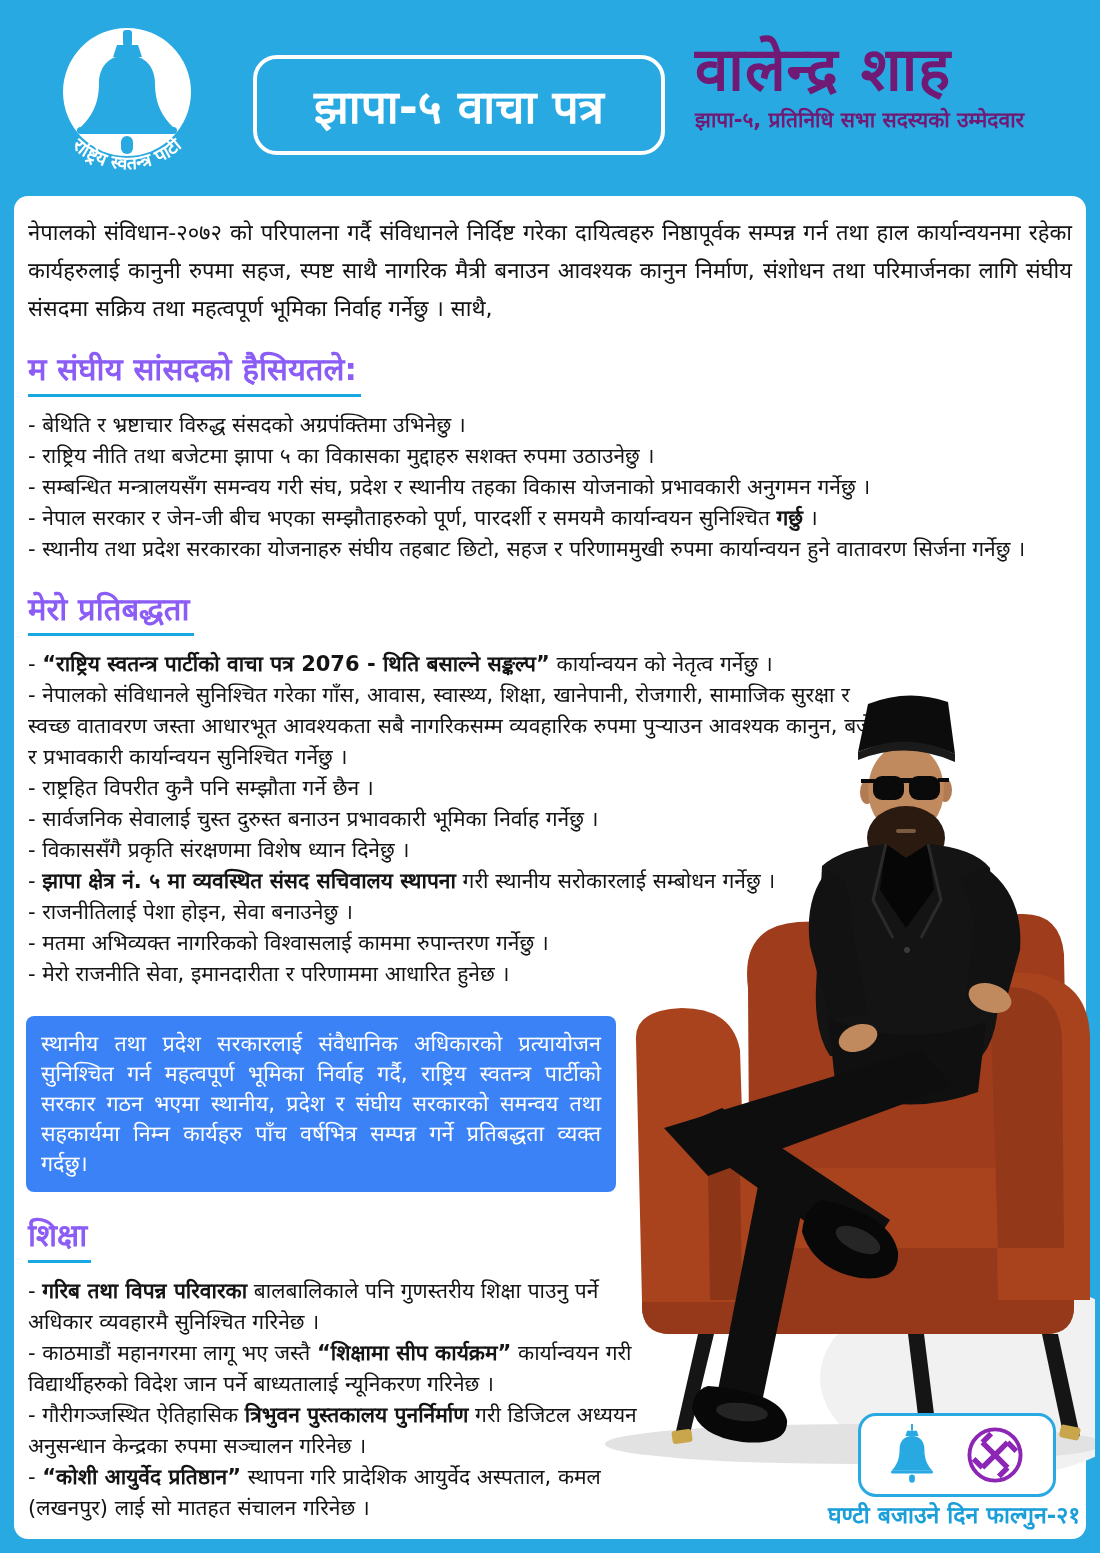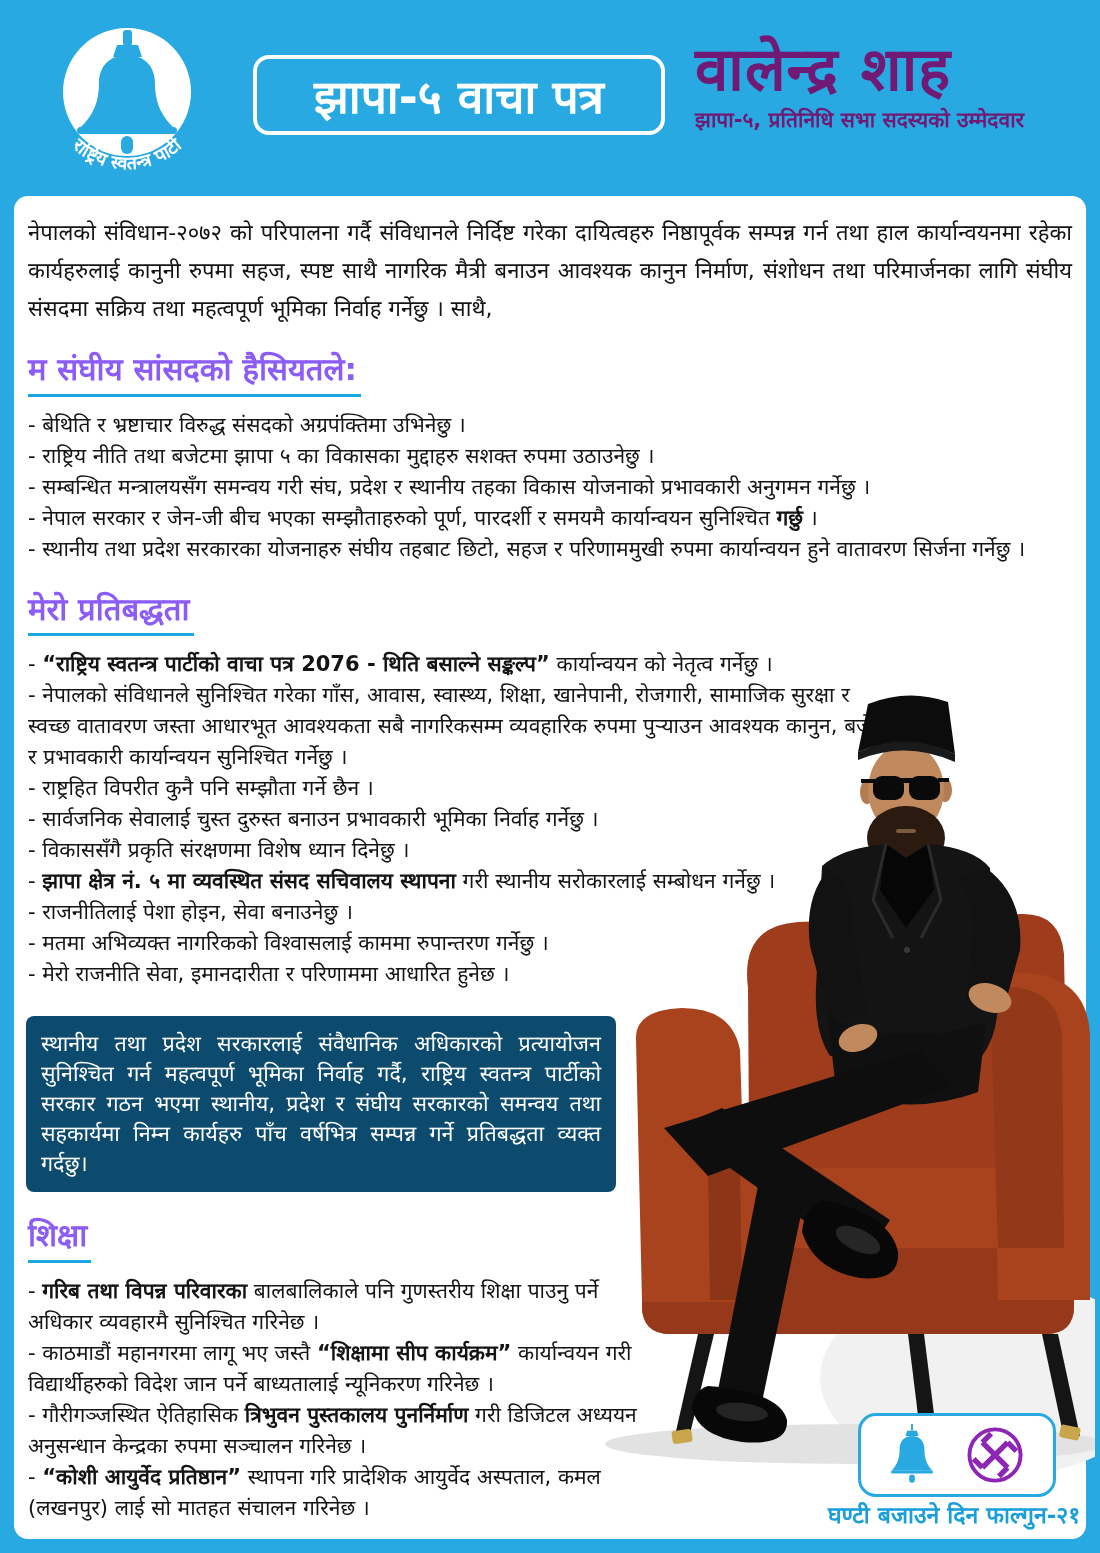"झापा-५ वाचा पत्र" .title-box { border-radius: 16px -> 24px; height: 80px -> 100px }
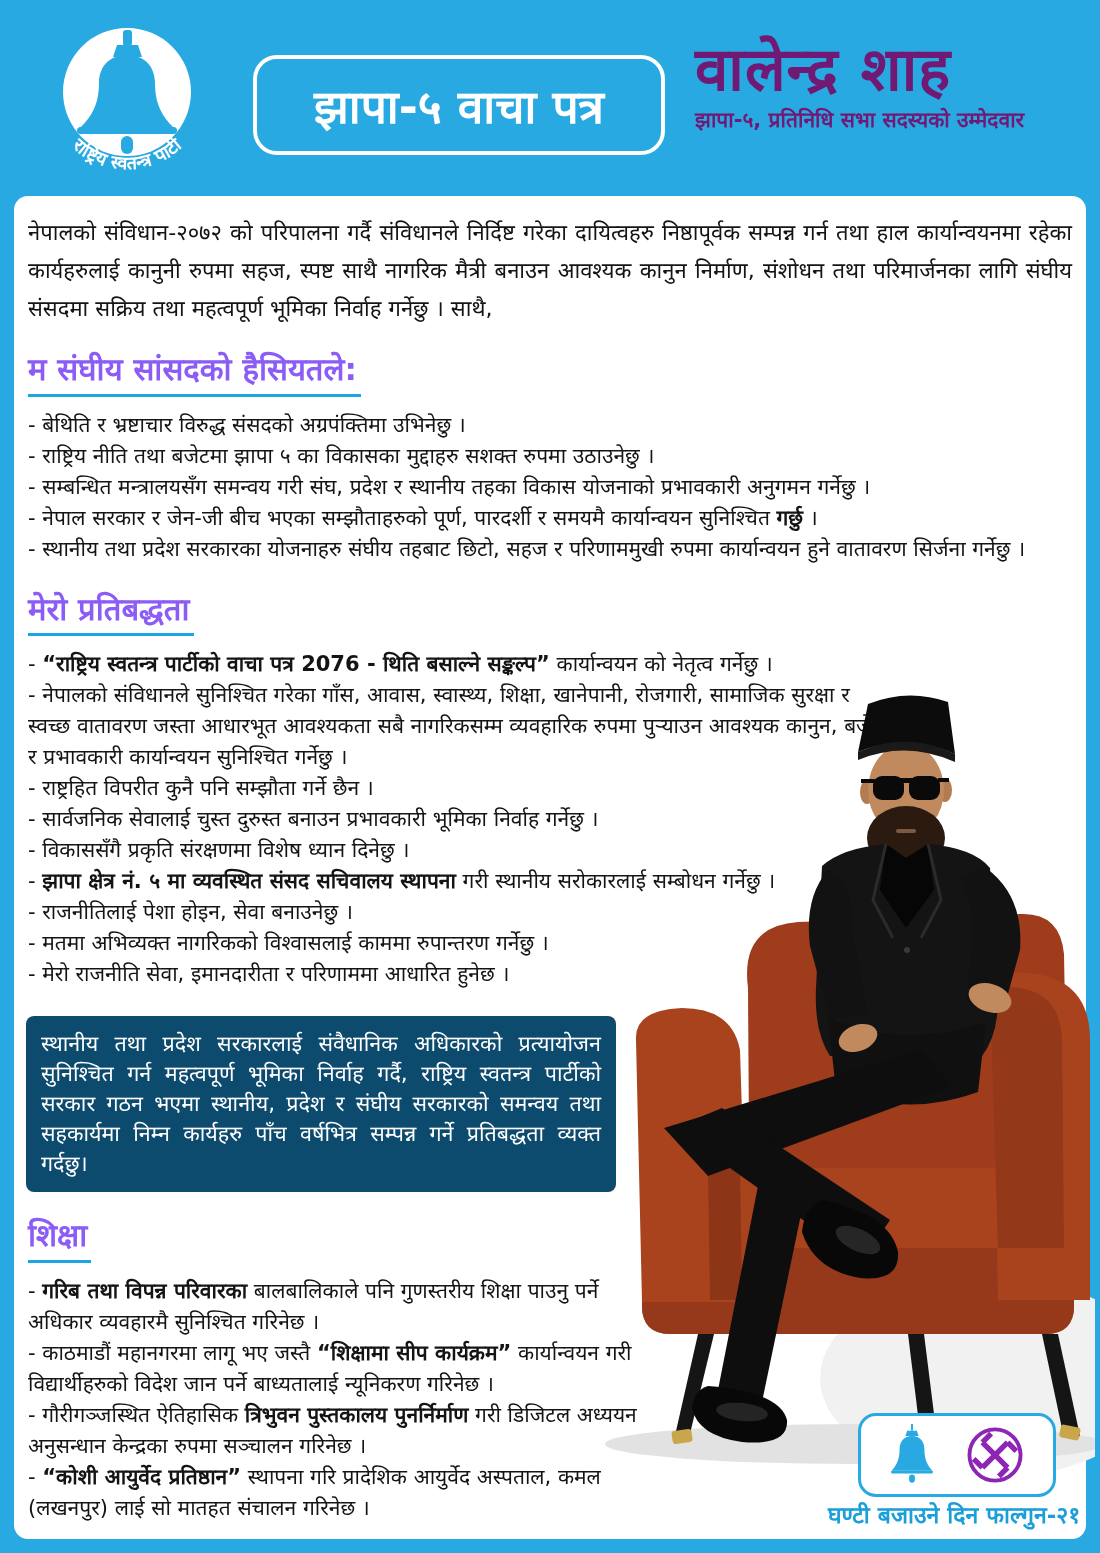"स्थानीय तथा प्रदेश सरकारलाई संवैधानिक" .highlight { background: #0c4a6e -> #3b82f6 }
